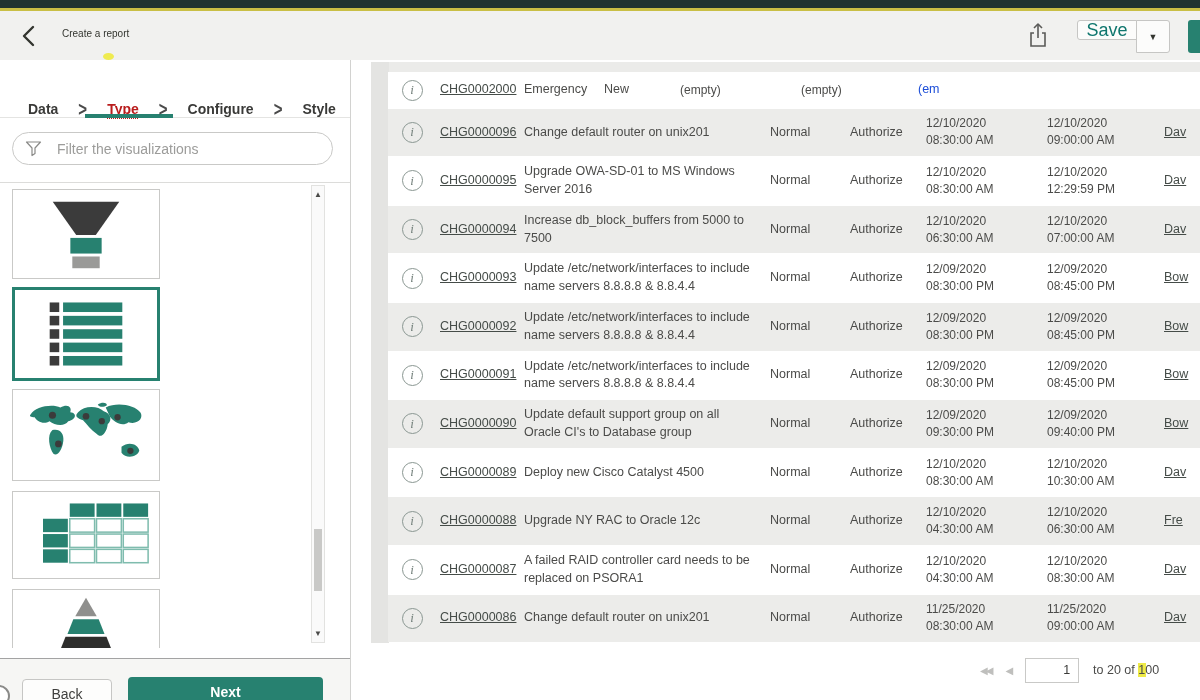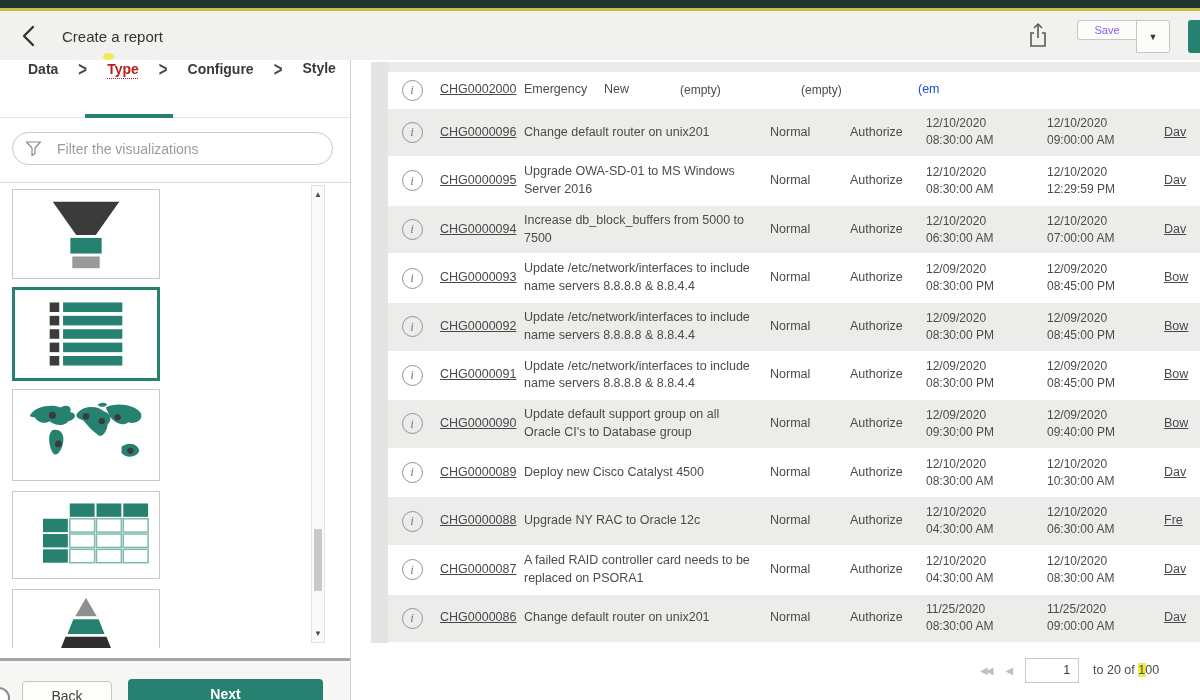"Create a report" .page-title { font-size: 15px -> 10px }
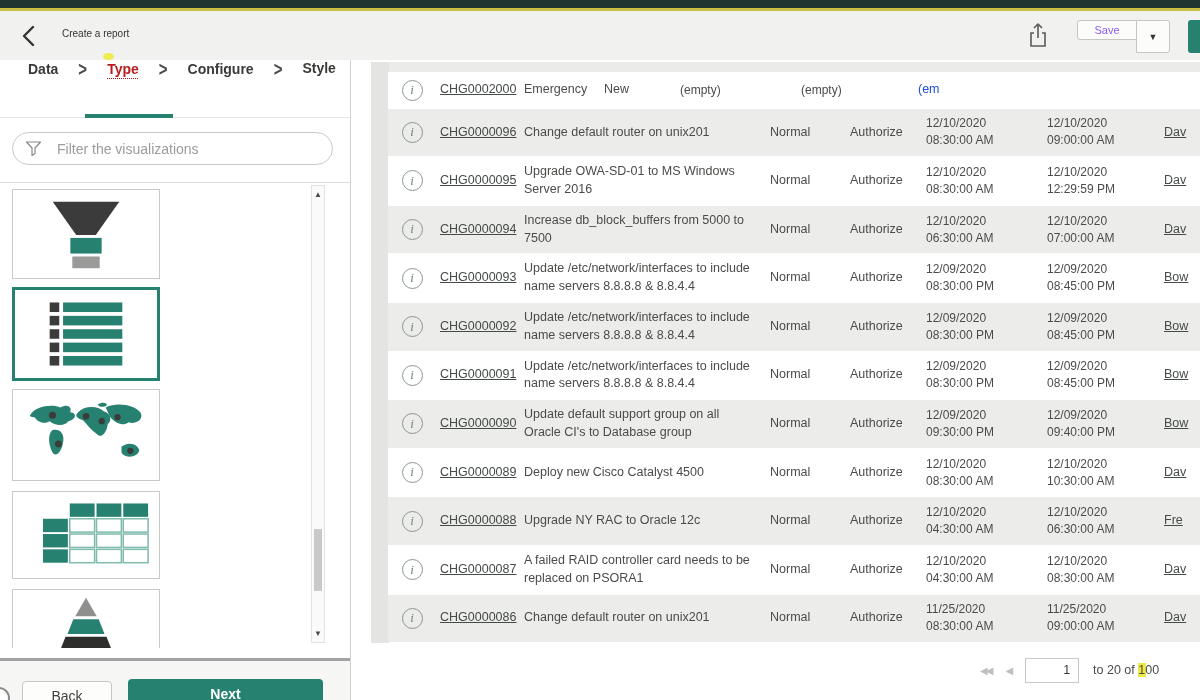"Save" .save-btn { color: #8b5cf6 -> #0f766e; font-size: 11px -> 18px }
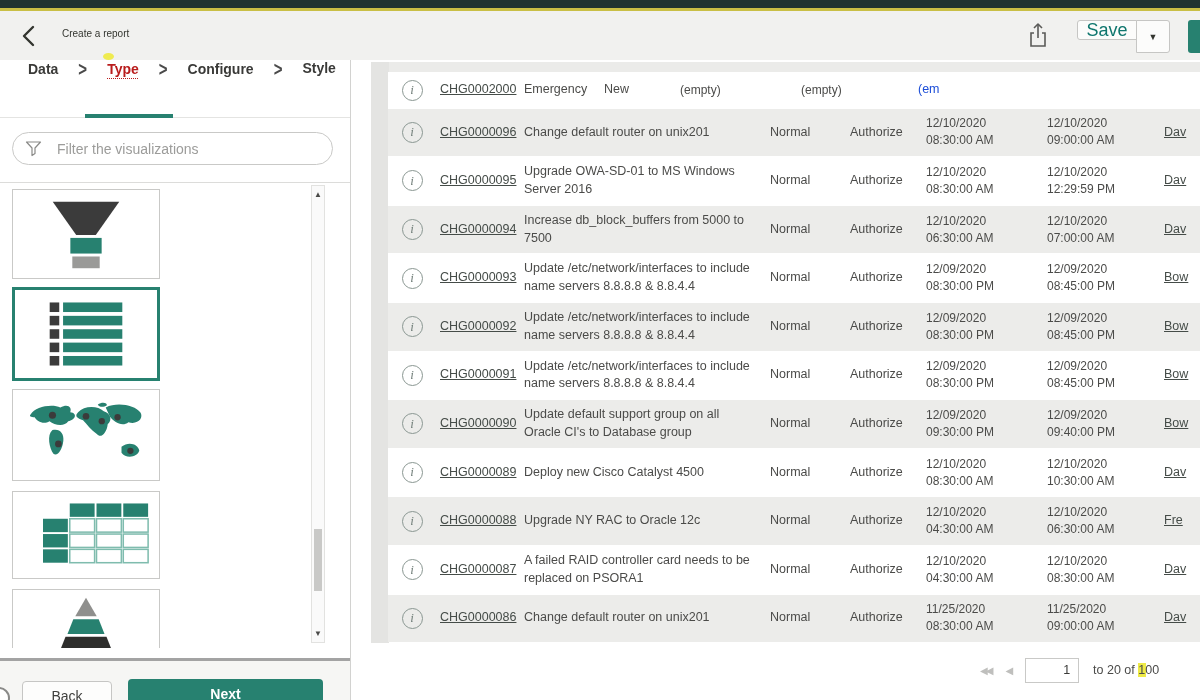"Data" .tabs-row { align-items: flex-start -> flex-end }
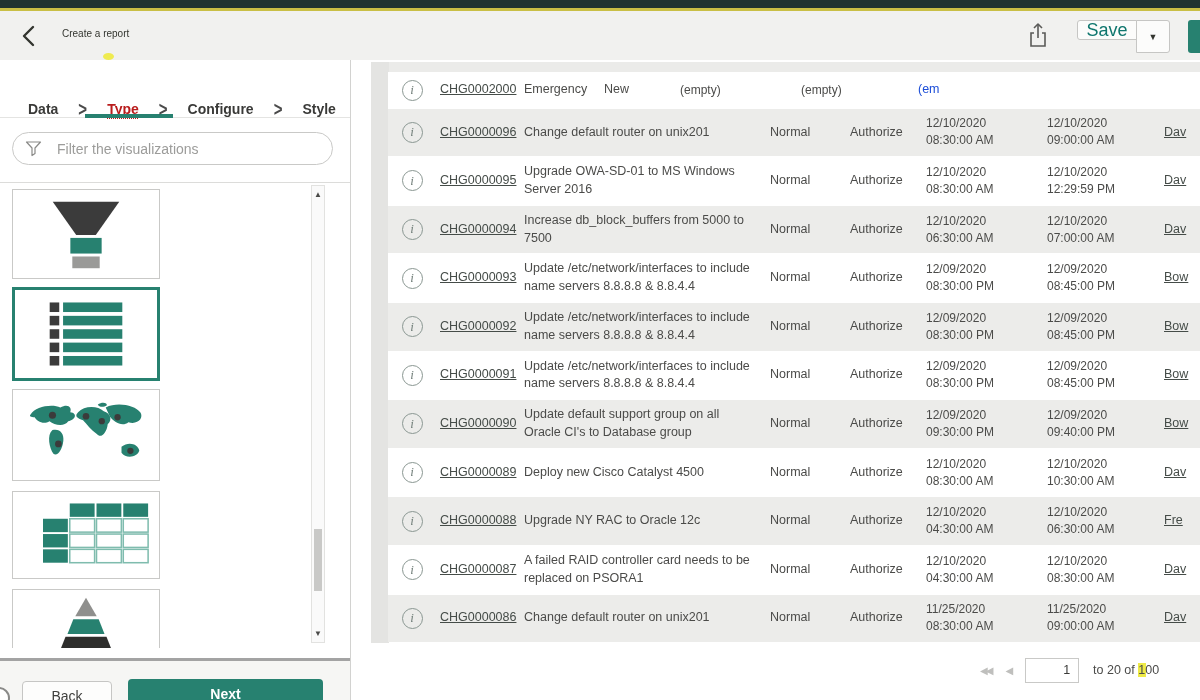"Back" .panel-footer { border-top: 3px solid #a3a3a3 -> 1px solid #a3a3a3 }
